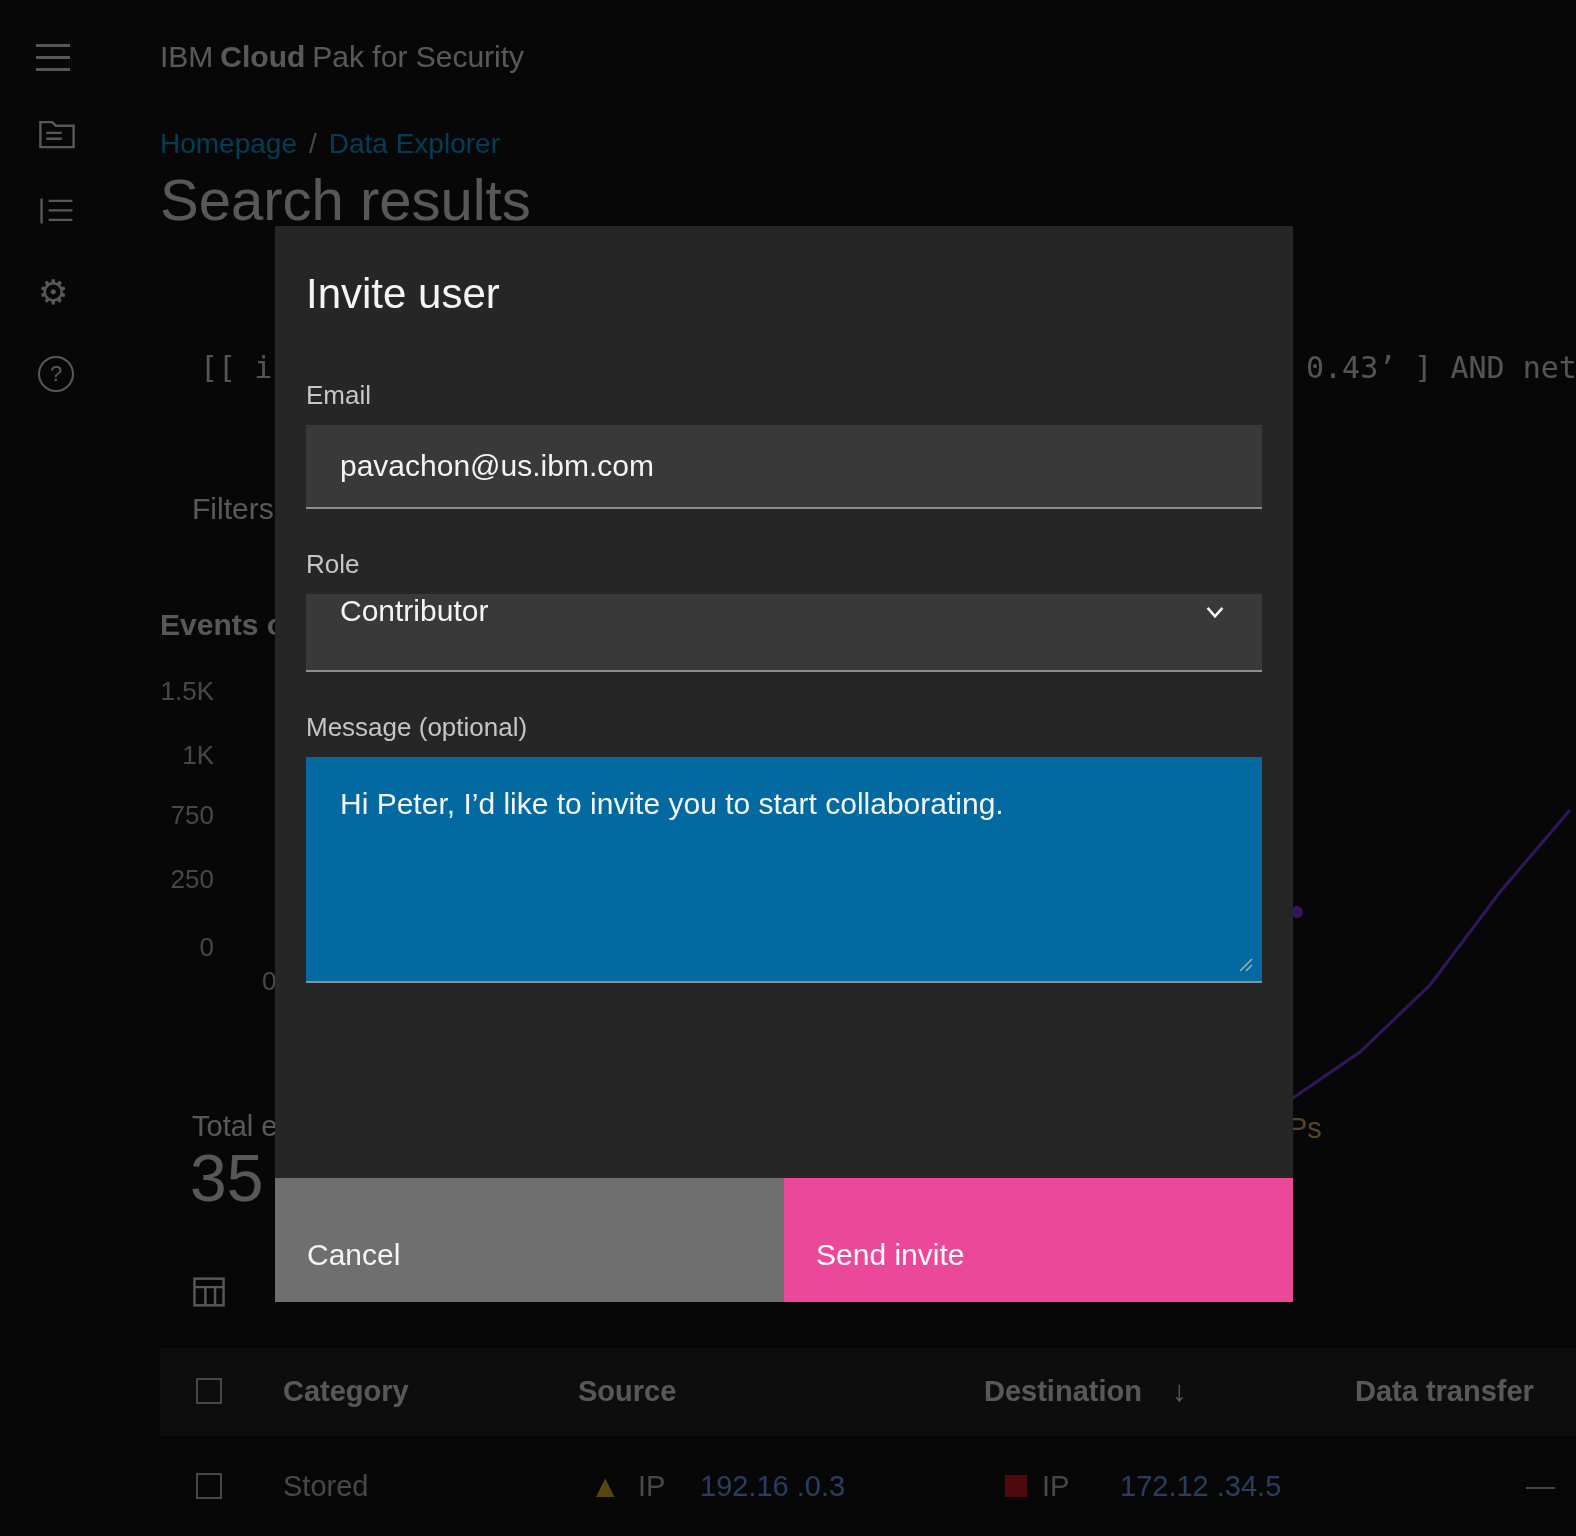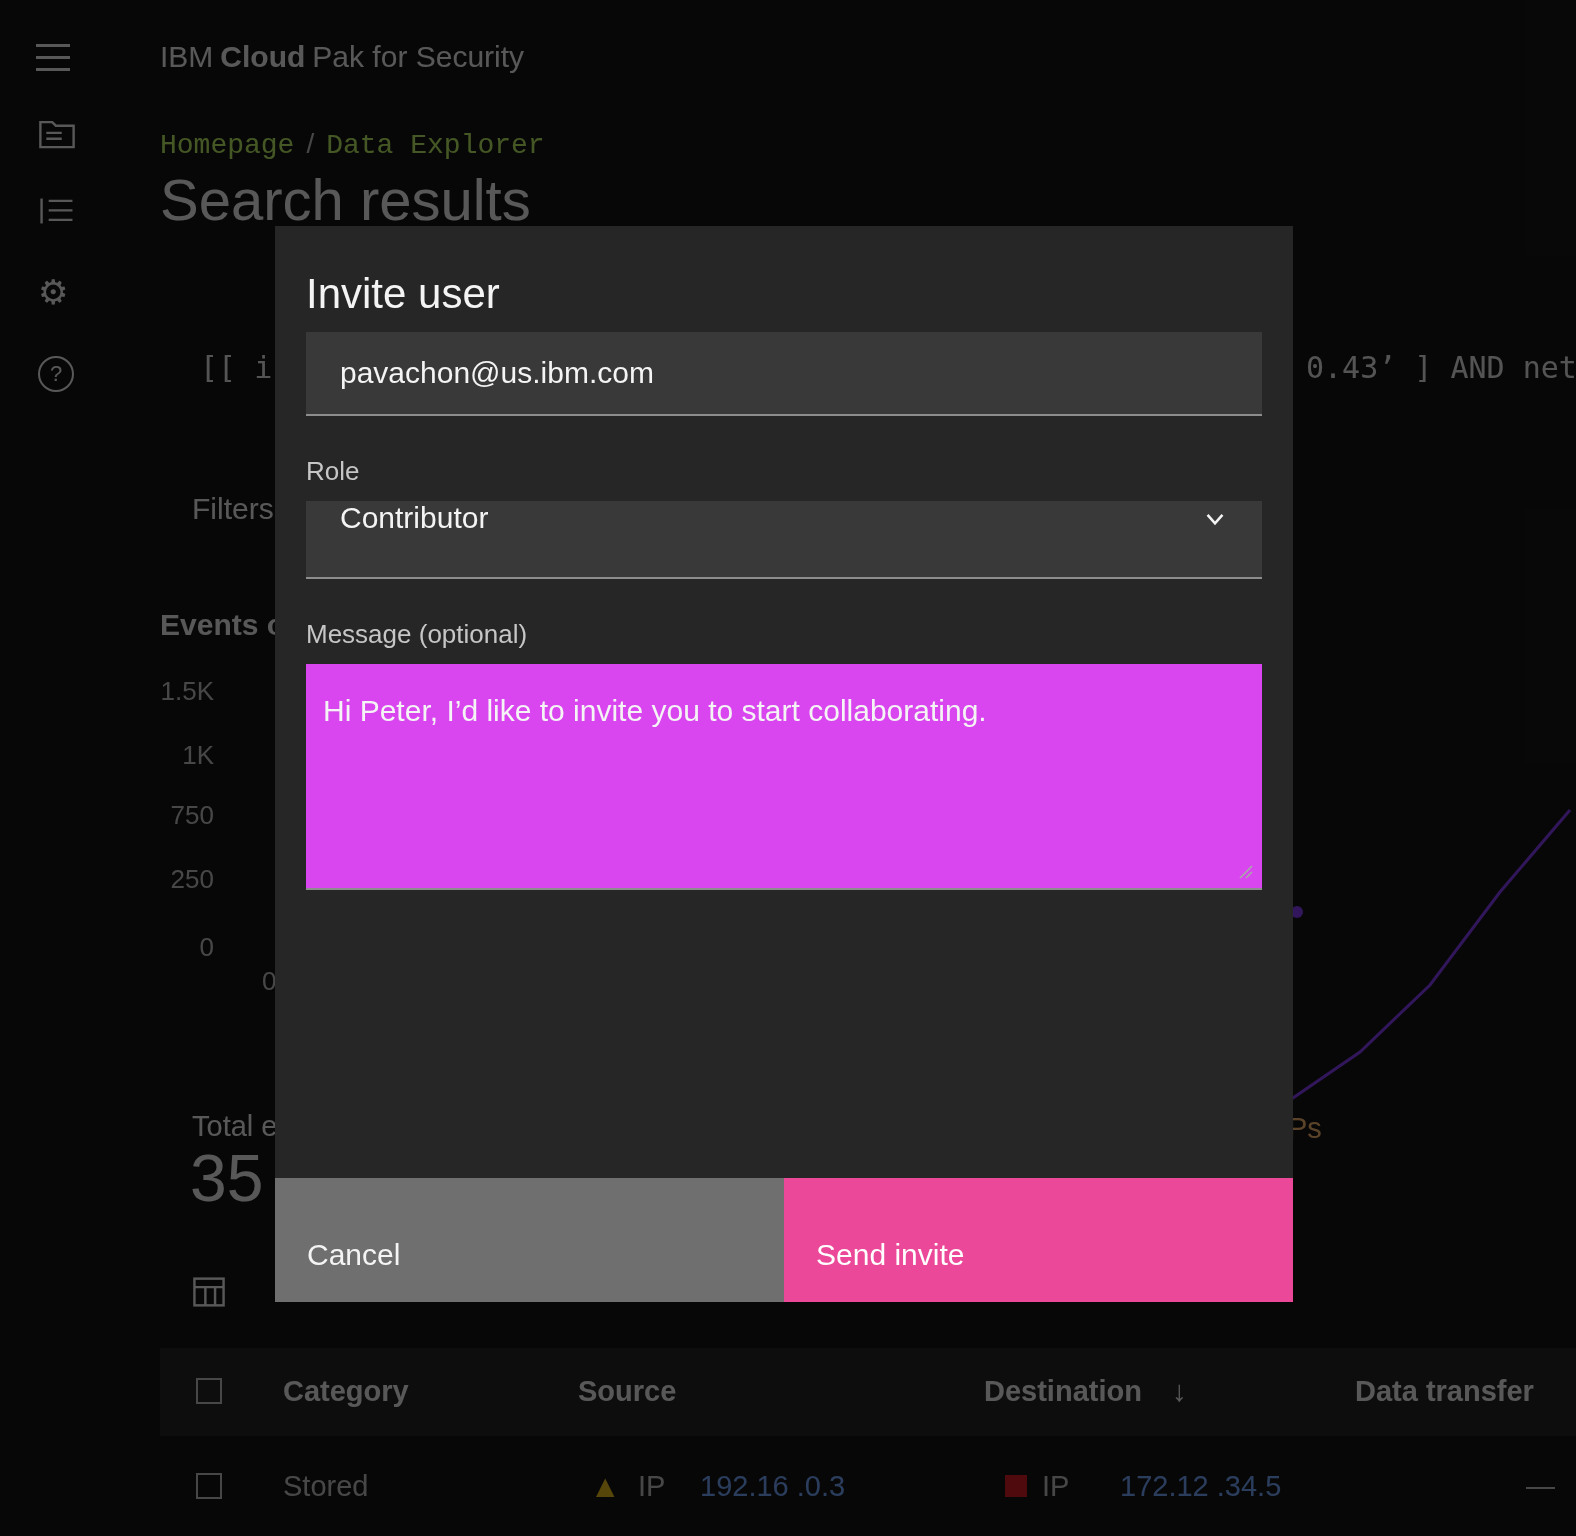"Homepage" .breadcrumb .crumb { color: #bef264 -> #0ea5e9; font-family: Liberation Mono, monospace -> none }
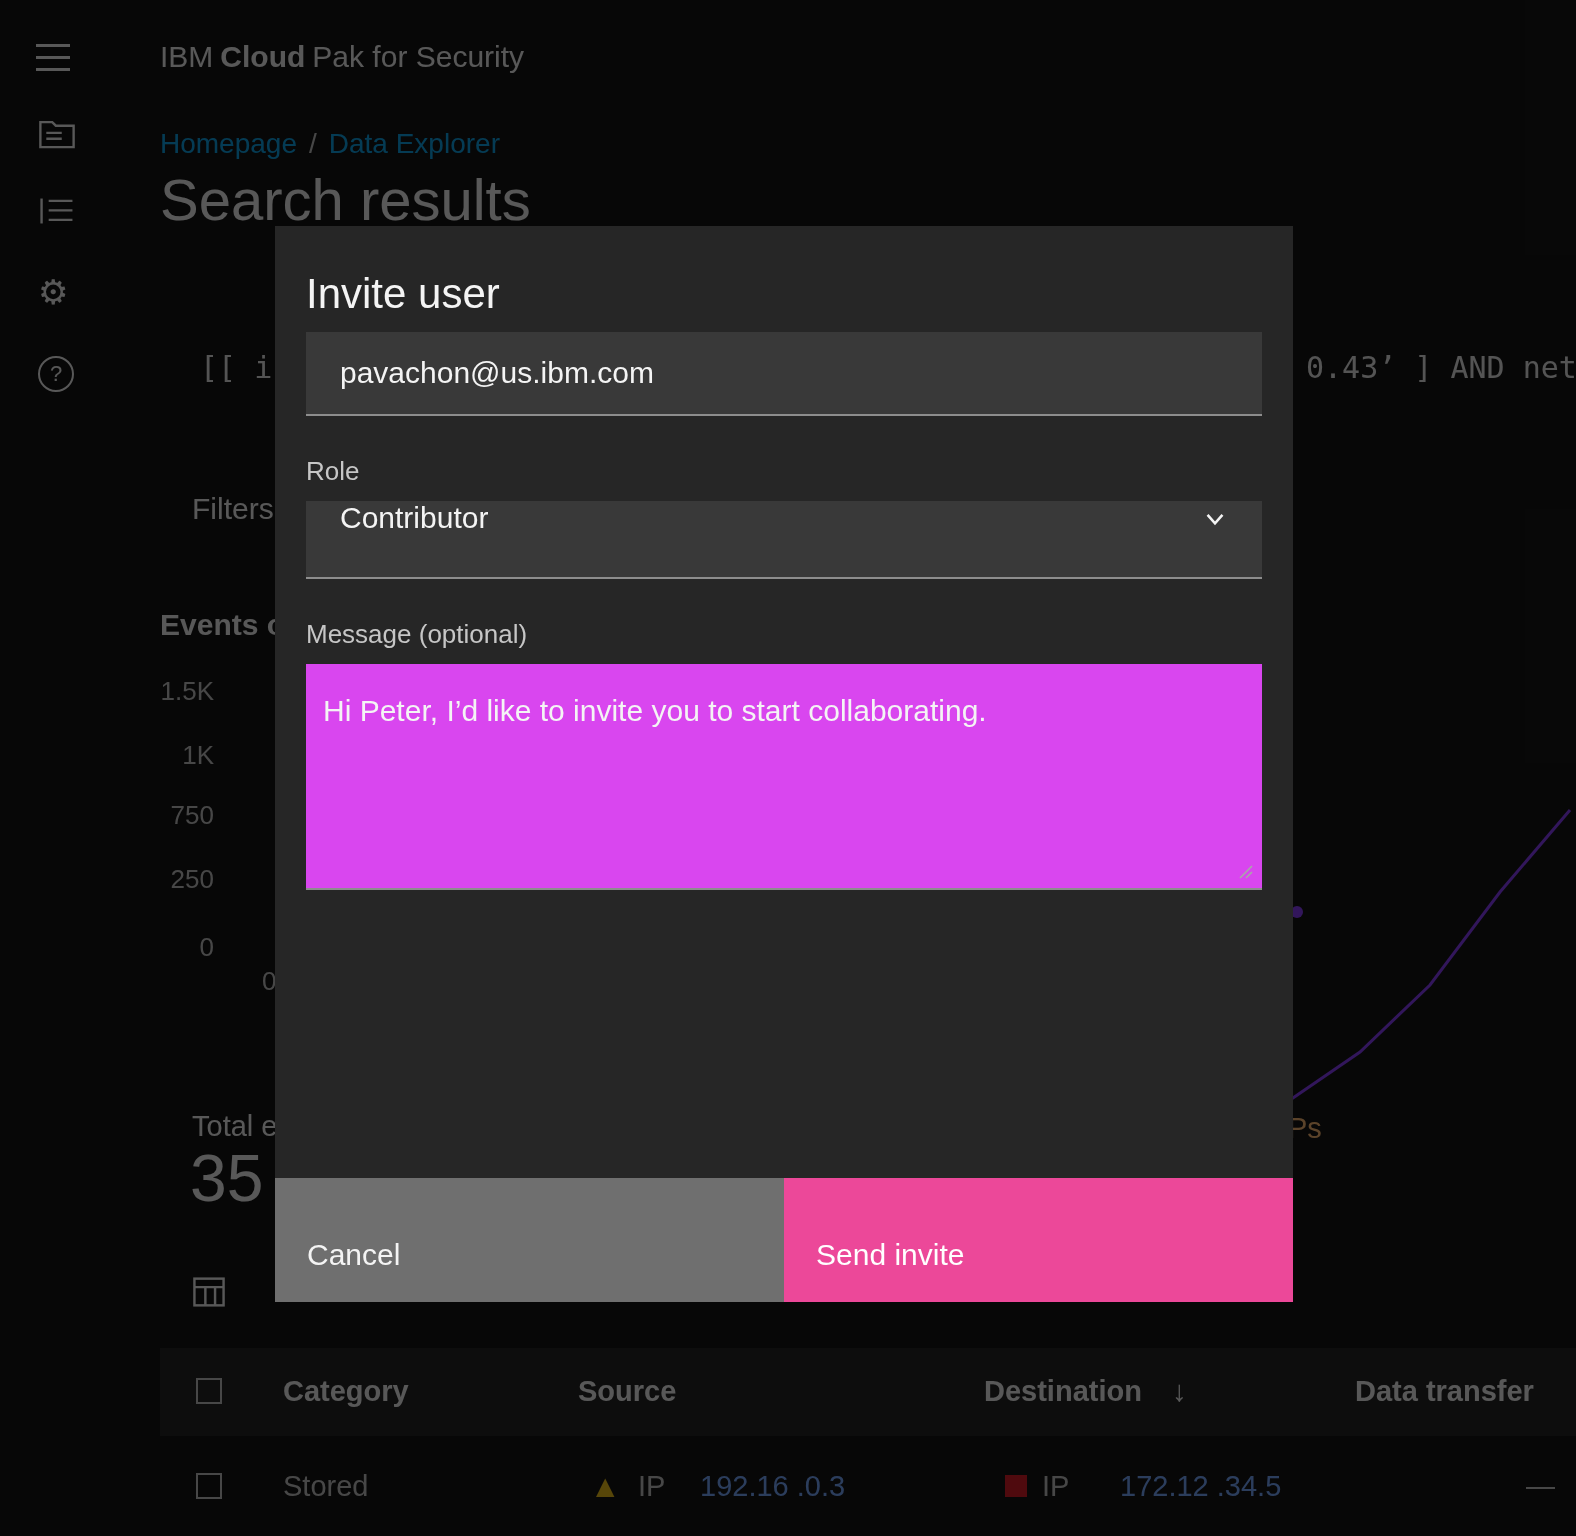"Email" label.form-label { html: none -> <label>Email</label> }
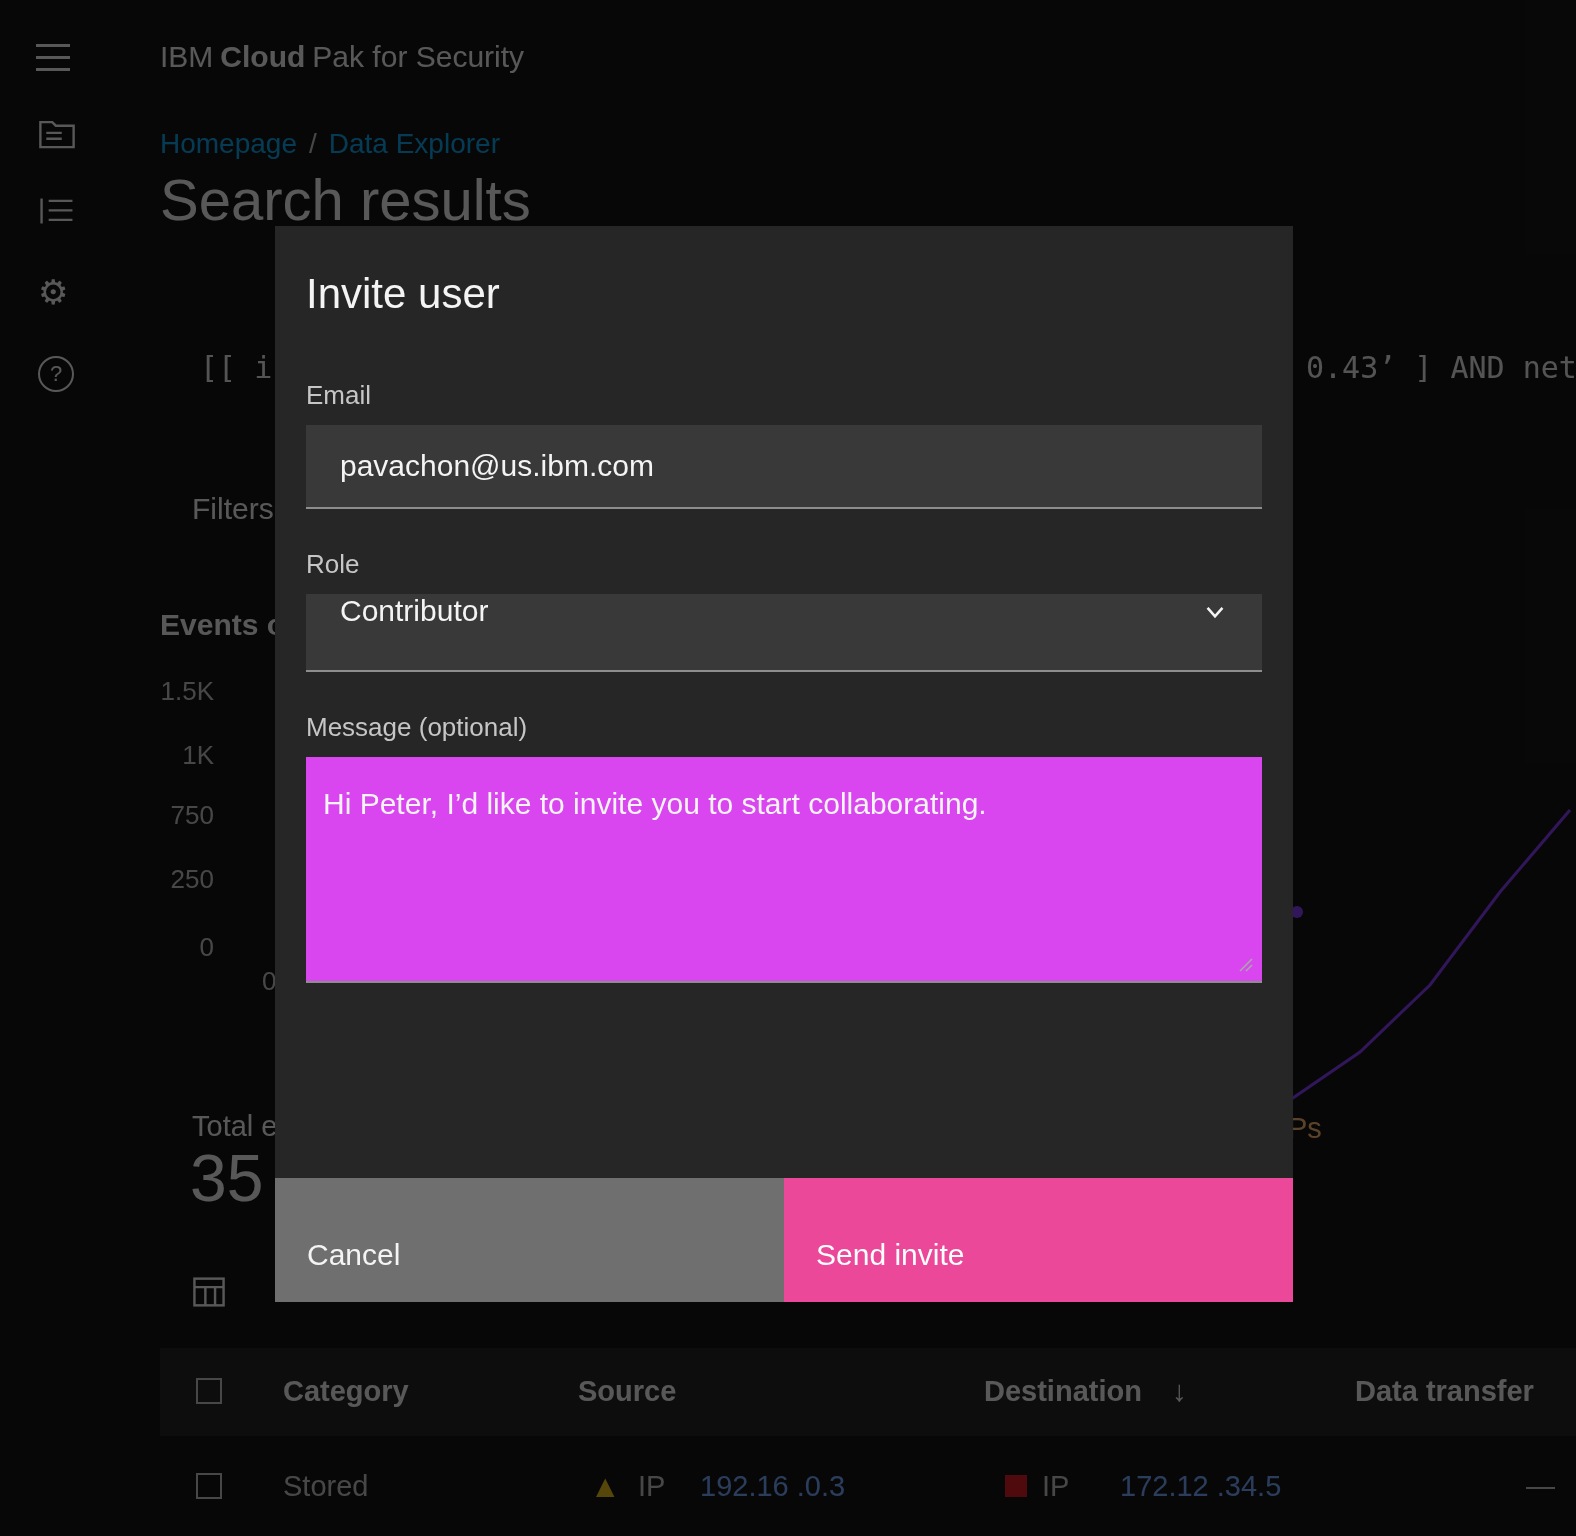"Hi Peter, I’d like to" .textarea { background: #d946ef -> #0369a1; padding: 26px 17px -> 26px 34px }
